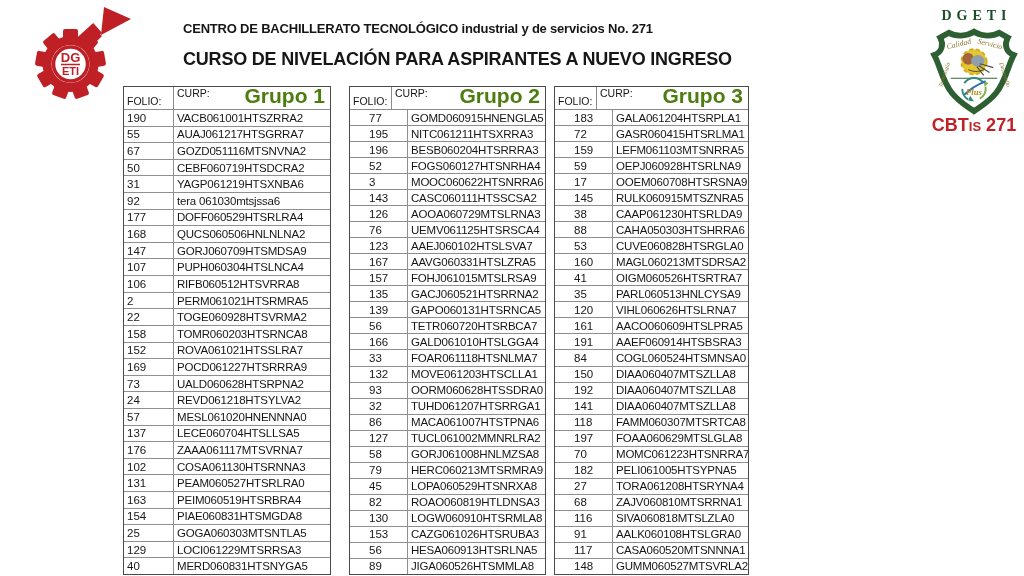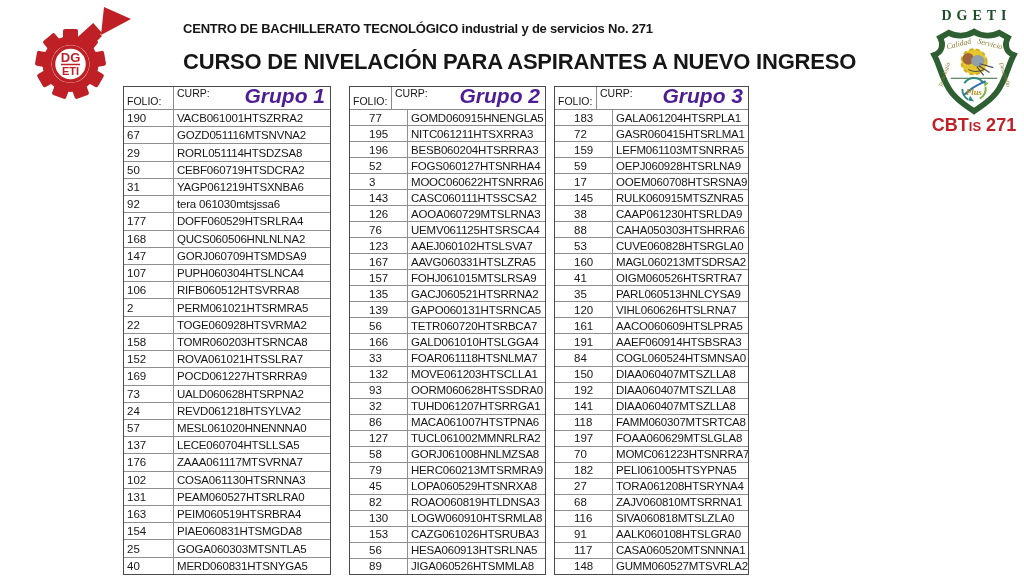"CURSO DE NIVELACIÓN PARA ASPIRANTES" .title-line2 { font-size: 22px -> 18px }
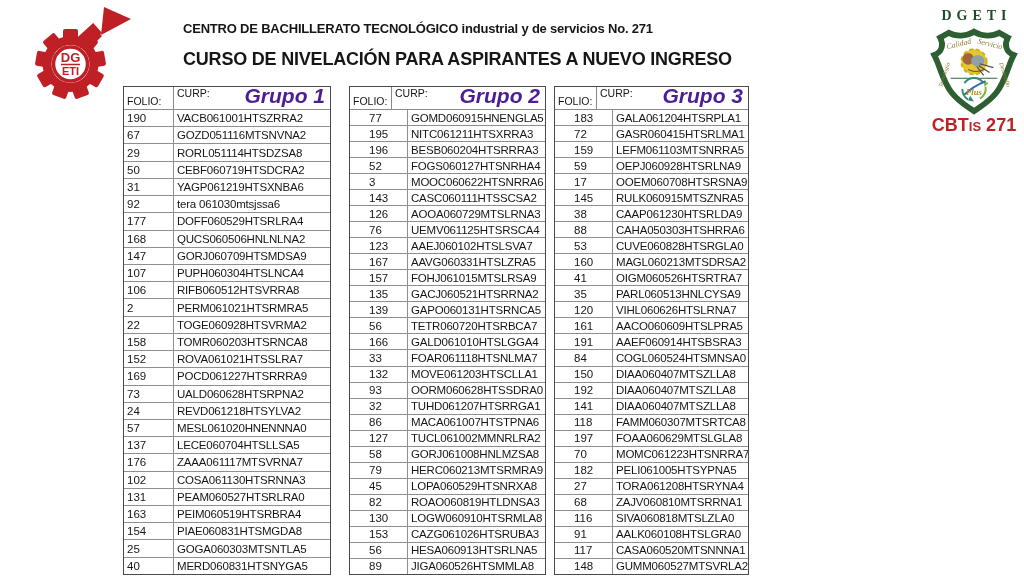"Grupo 1" .group-title { color: #4c1d95 -> #4d7c0f; font-style: italic -> none }
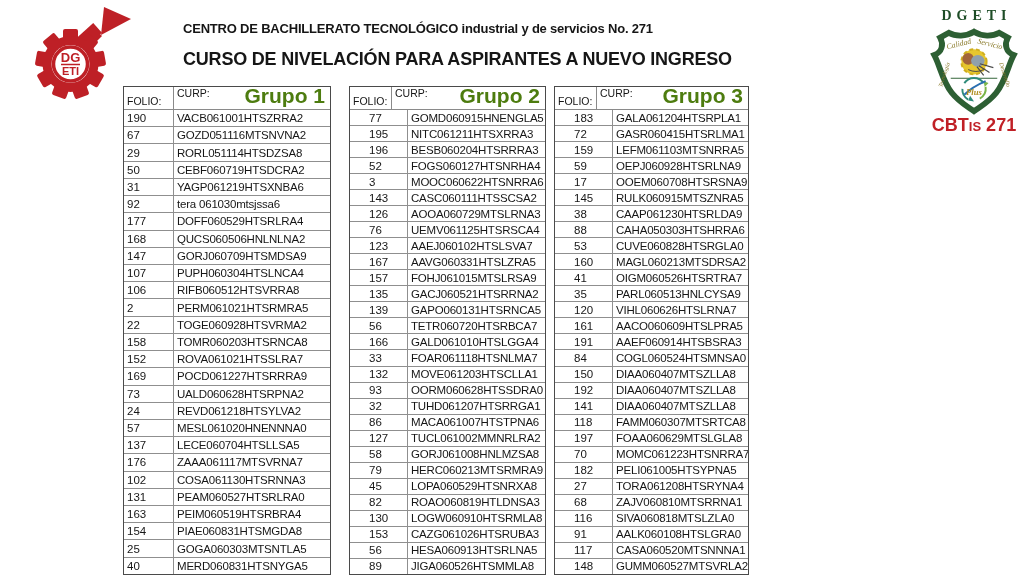"55" div.row { html: none -> <div> <div>55</div> <div>AUAJ061217HTSGRRA7</div> </div> }
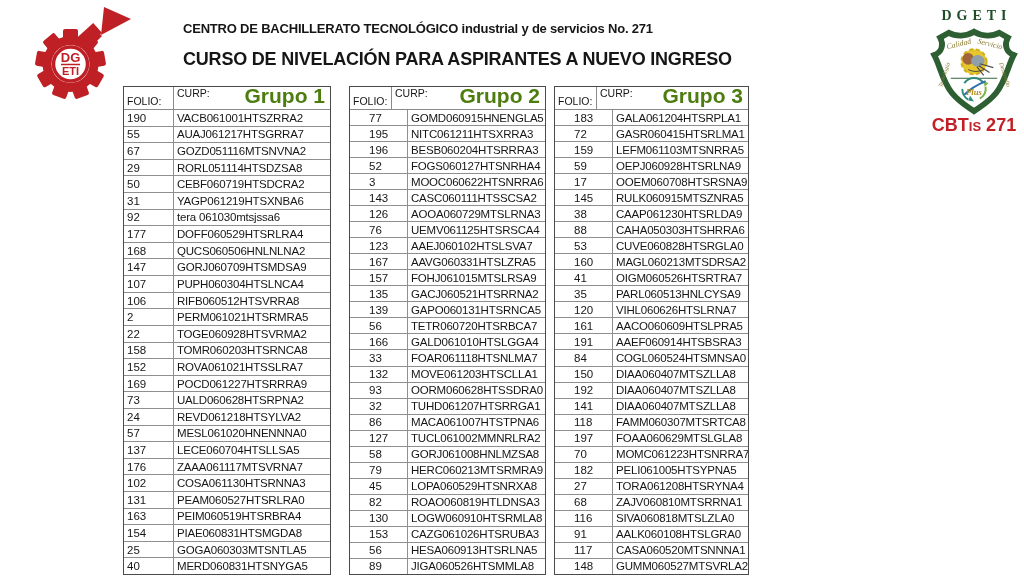"29" div.row { html: <div> <div>29</div> <div>RORL051114HTSDZSA8</div> </div> -> none }
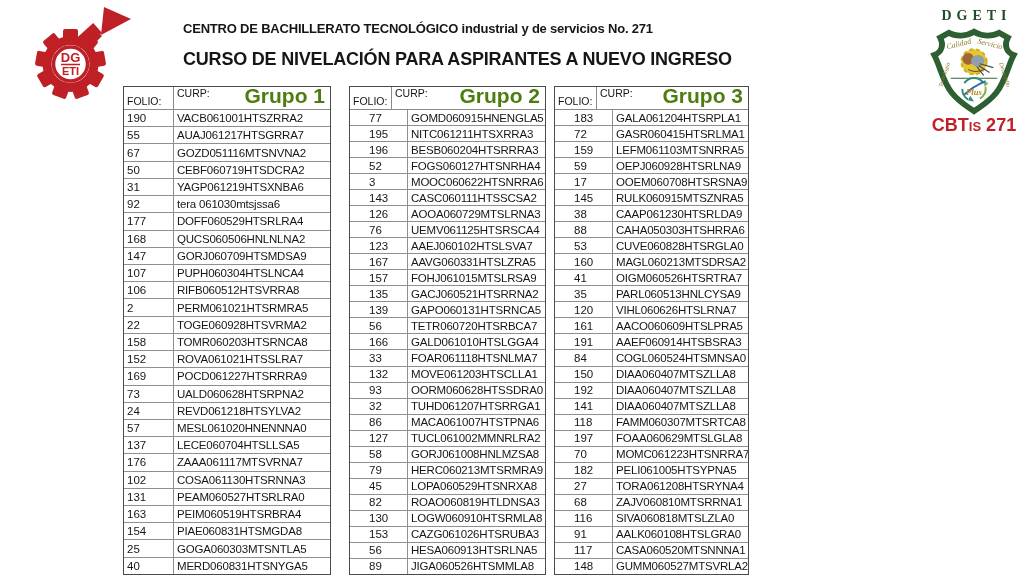"129" div.row { html: none -> <div> <div>129</div> <div>LOCI061229MTSRRSA3</div> </div> }
